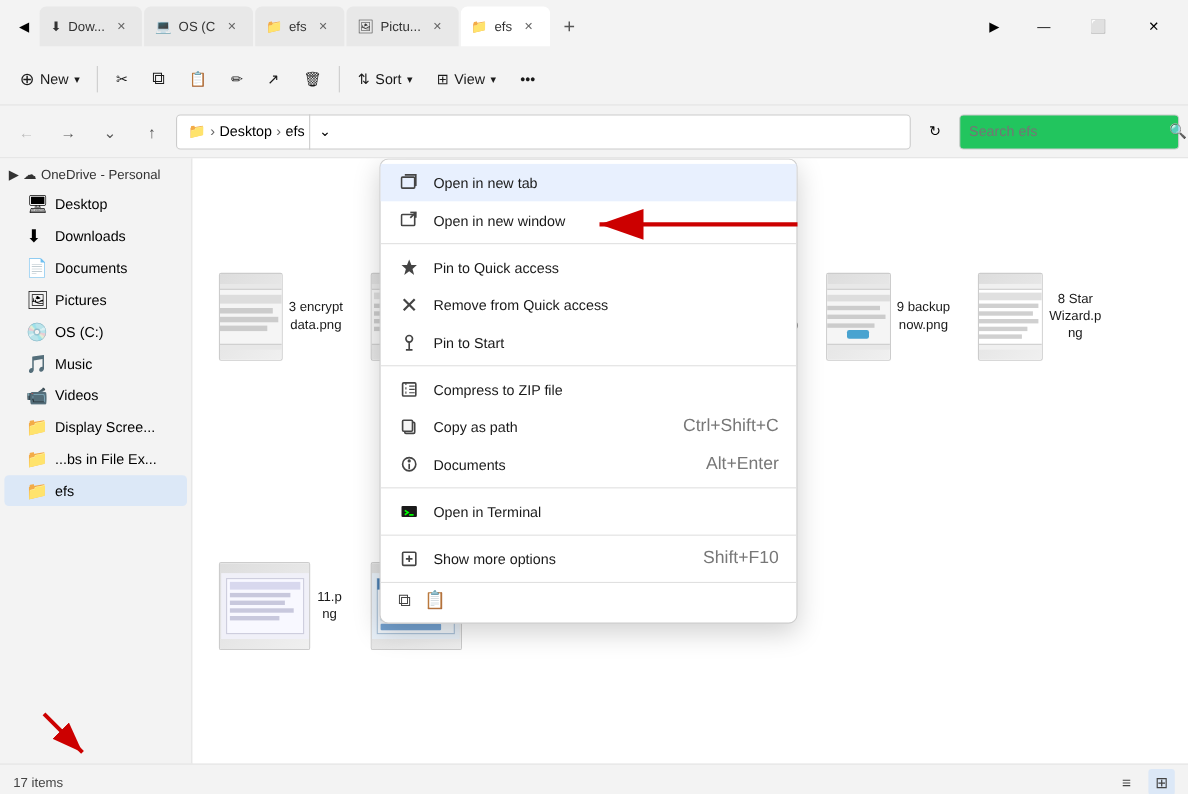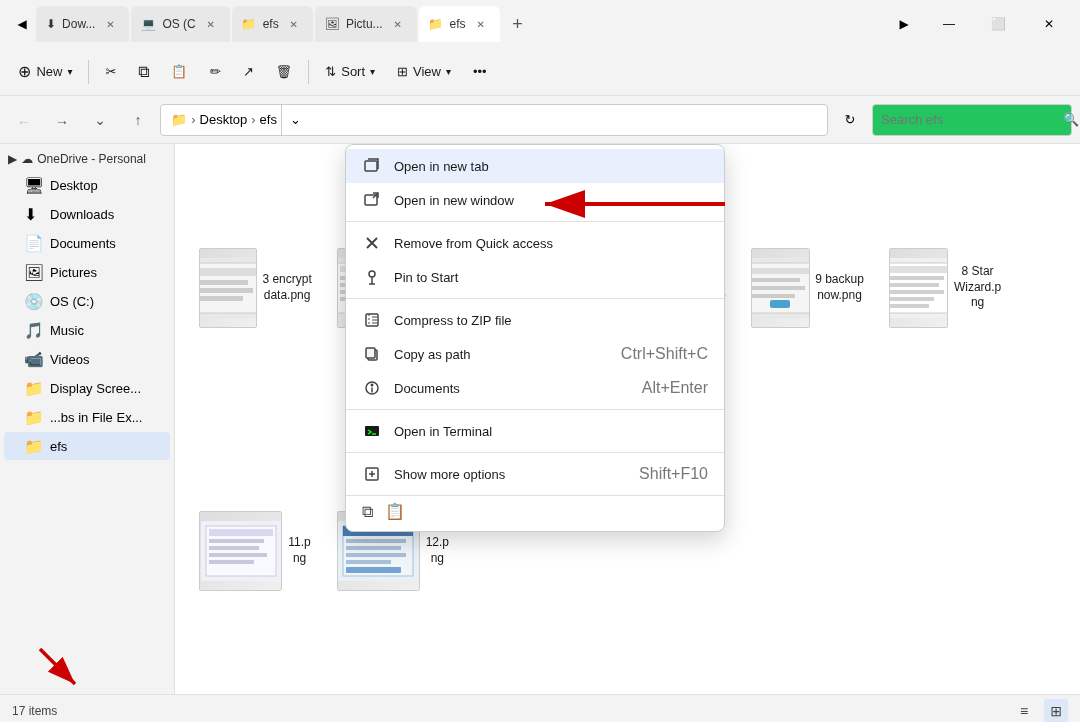"Pin to Quick access" div.cm-item { html: none -> <div> <span> <svg> <path></path> </svg> </span> <span>Pin to Quick access</span> </div> }
